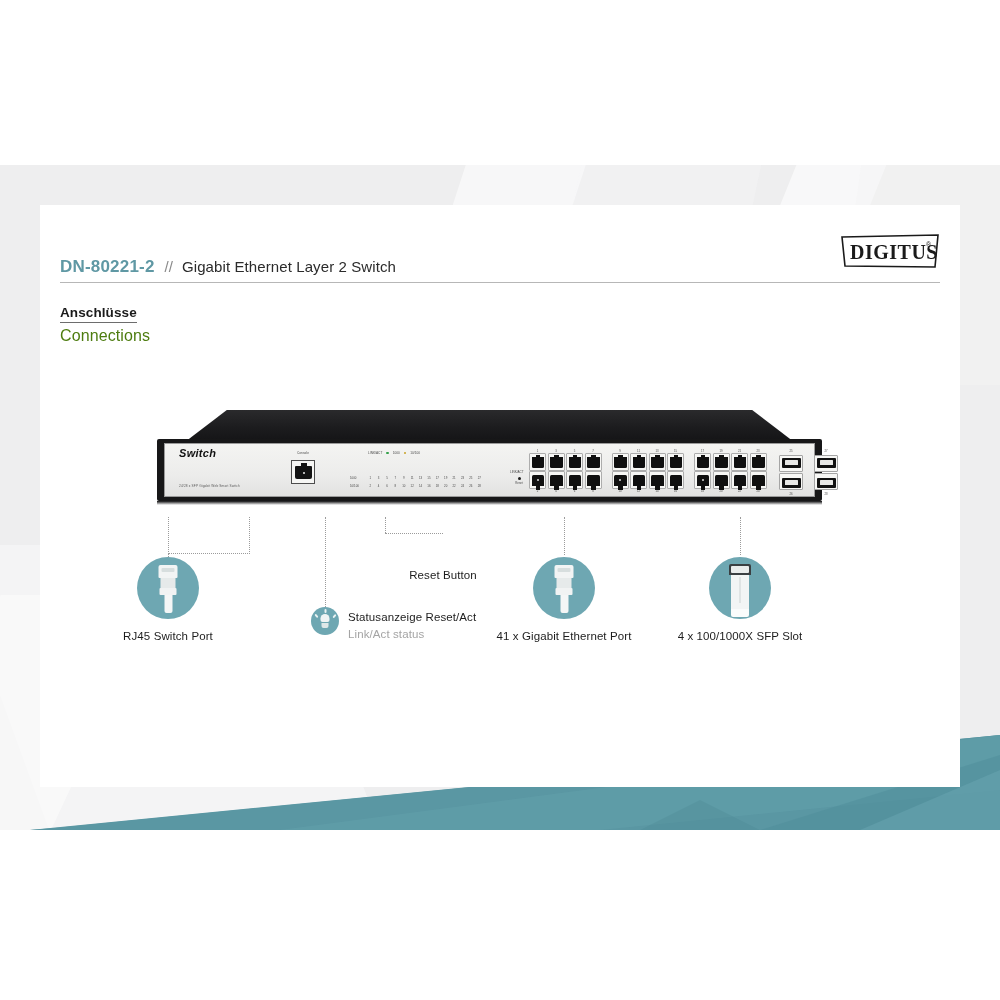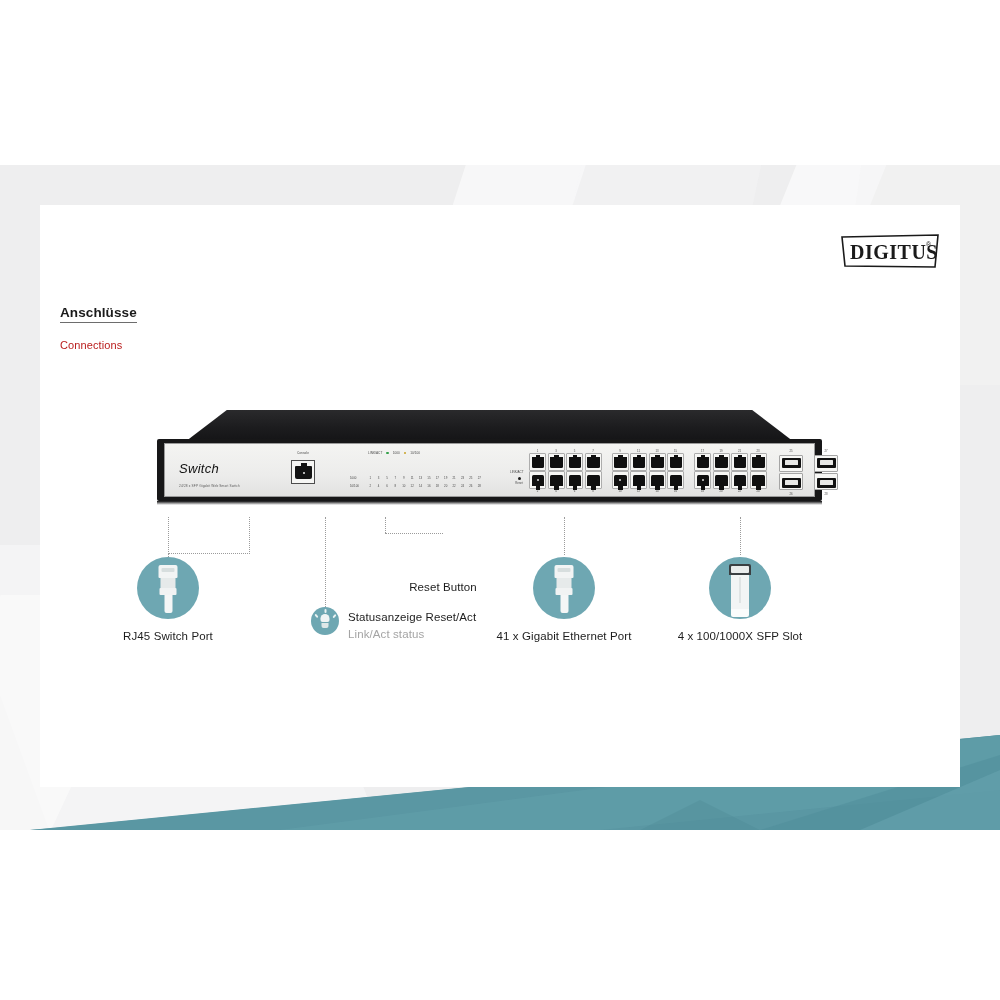"DN-80221-2" div.title-row { html: none -> <div> <div> <span>DN-80221-2</span> <span>//</span> <span>Gigabit Ethernet Layer 2 Switch</span> </div> <div></div> </div> }
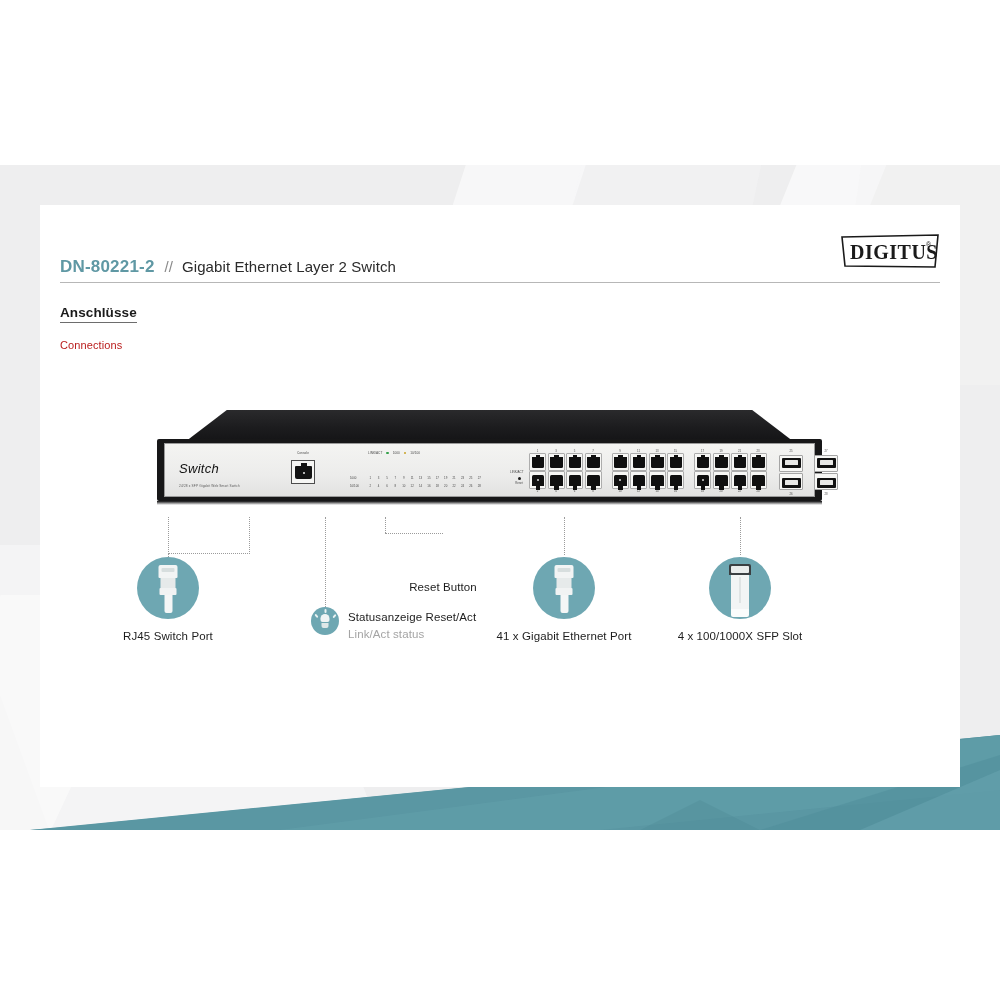"Connections" .sec-en { color: #b91c1c -> #4d7c0f; font-size: 11px -> 16px; margin-top: 16px -> 4px }
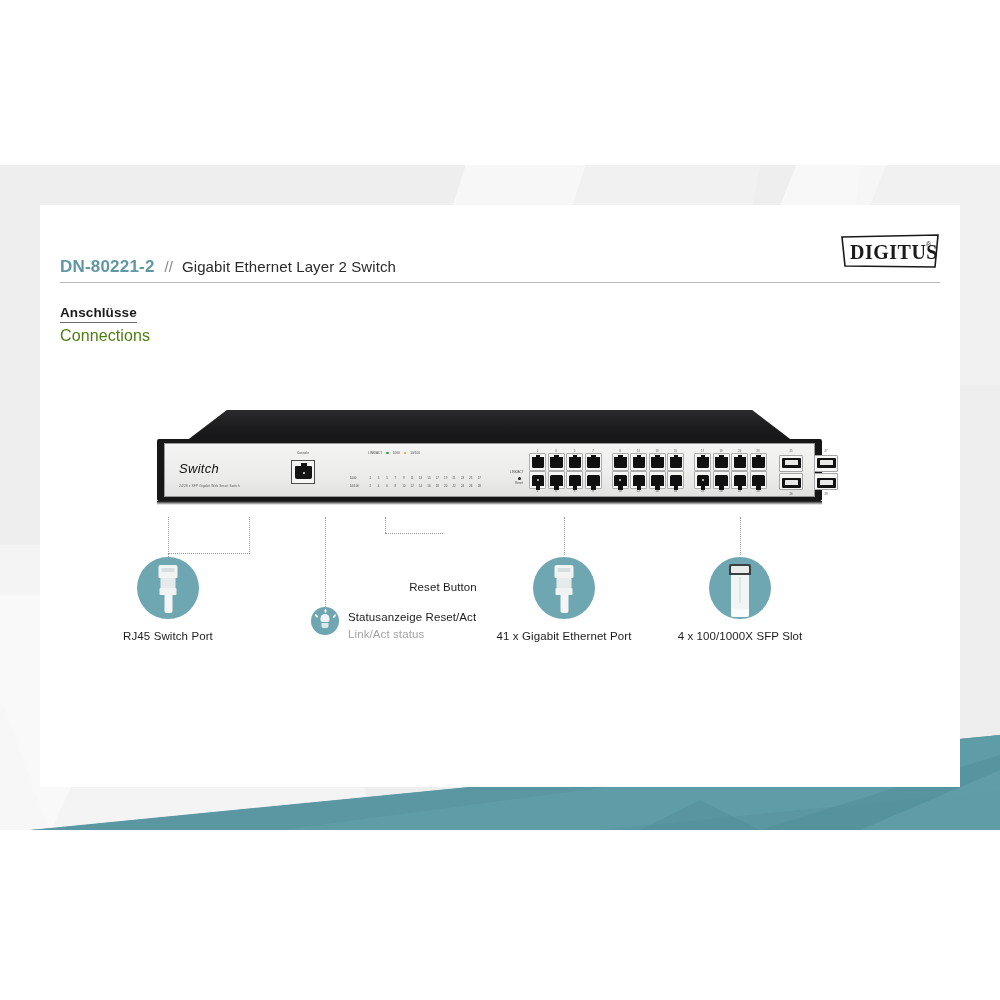"Switch" .brand { font-size: 13px -> 11px; font-weight: normal -> bold; top: 17px -> 3px }
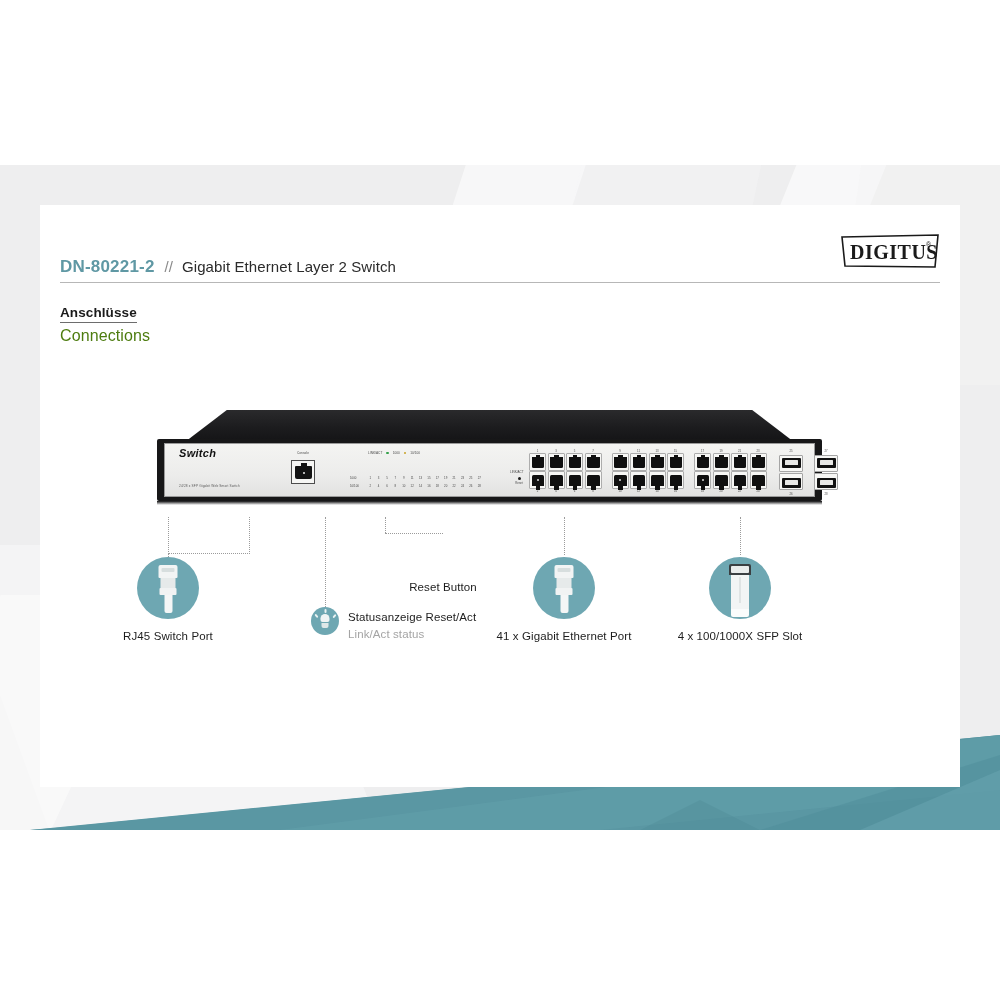"Reset Button" div.co-label { top: 376px -> 364px }
